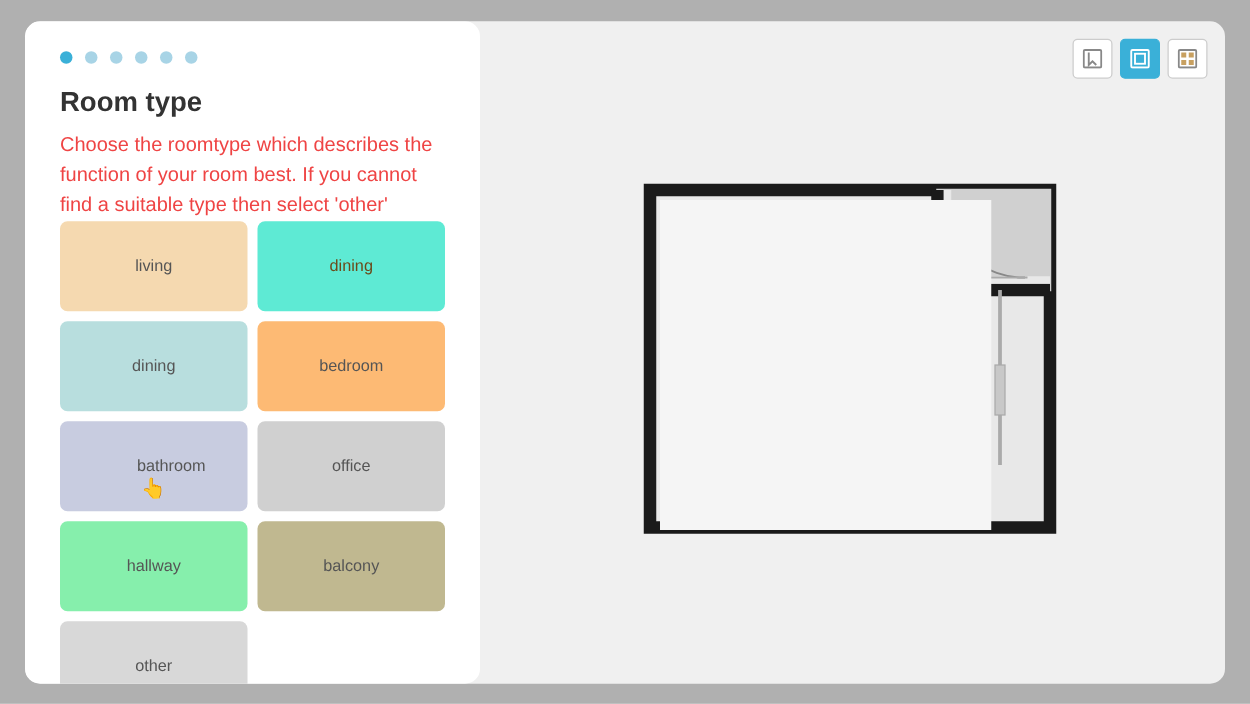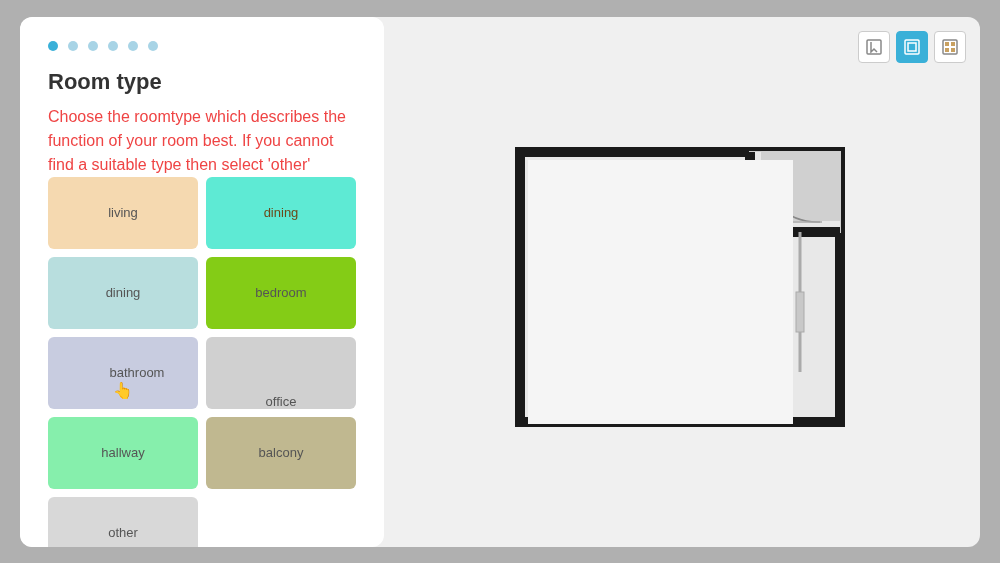"bedroom" .tile-bedroom { background: #84cc16 -> #fdba74 }
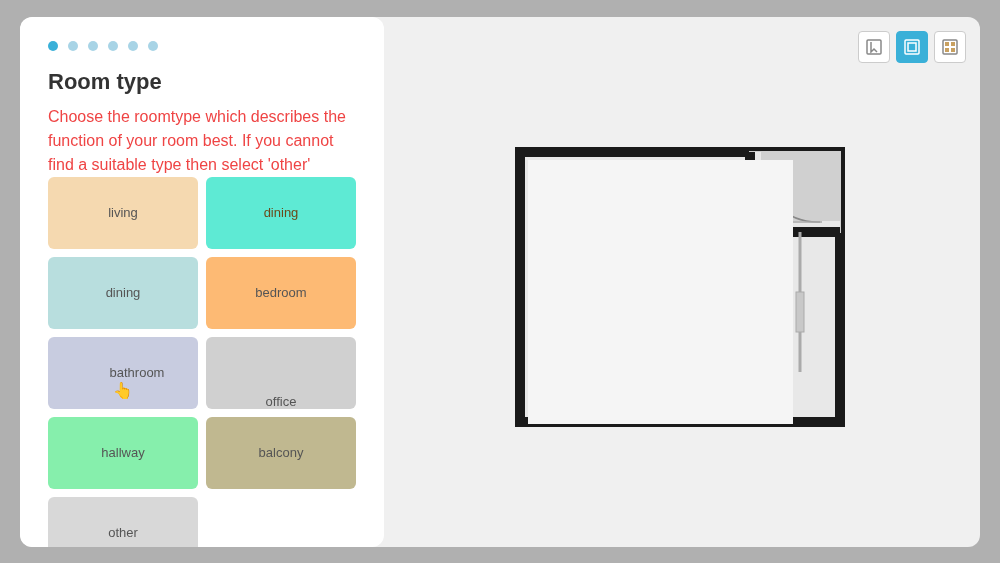"office" .tile-office { align-items: flex-end -> none }
